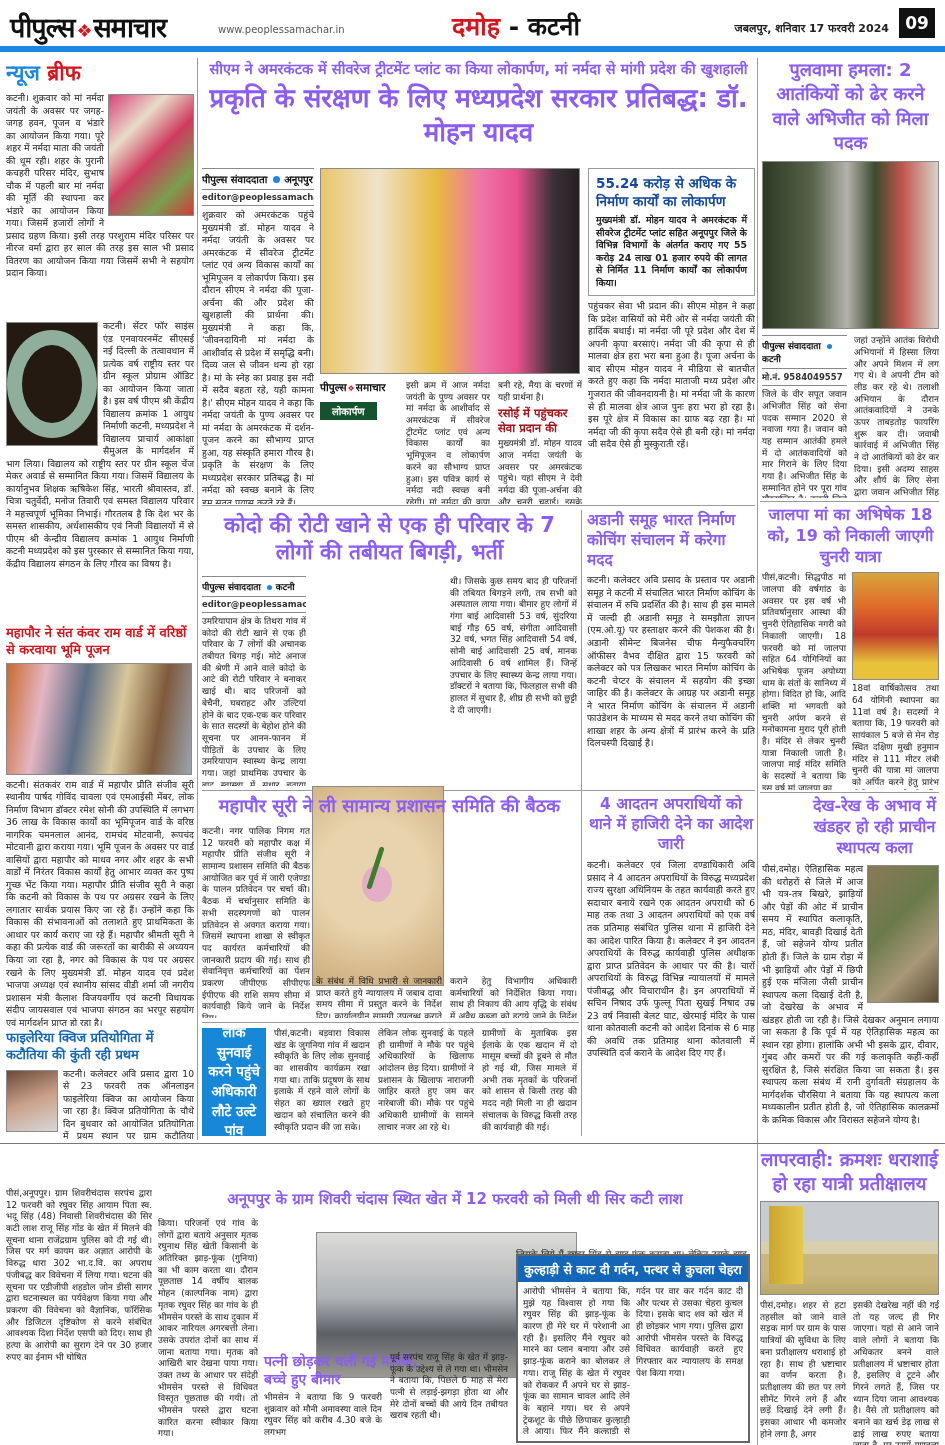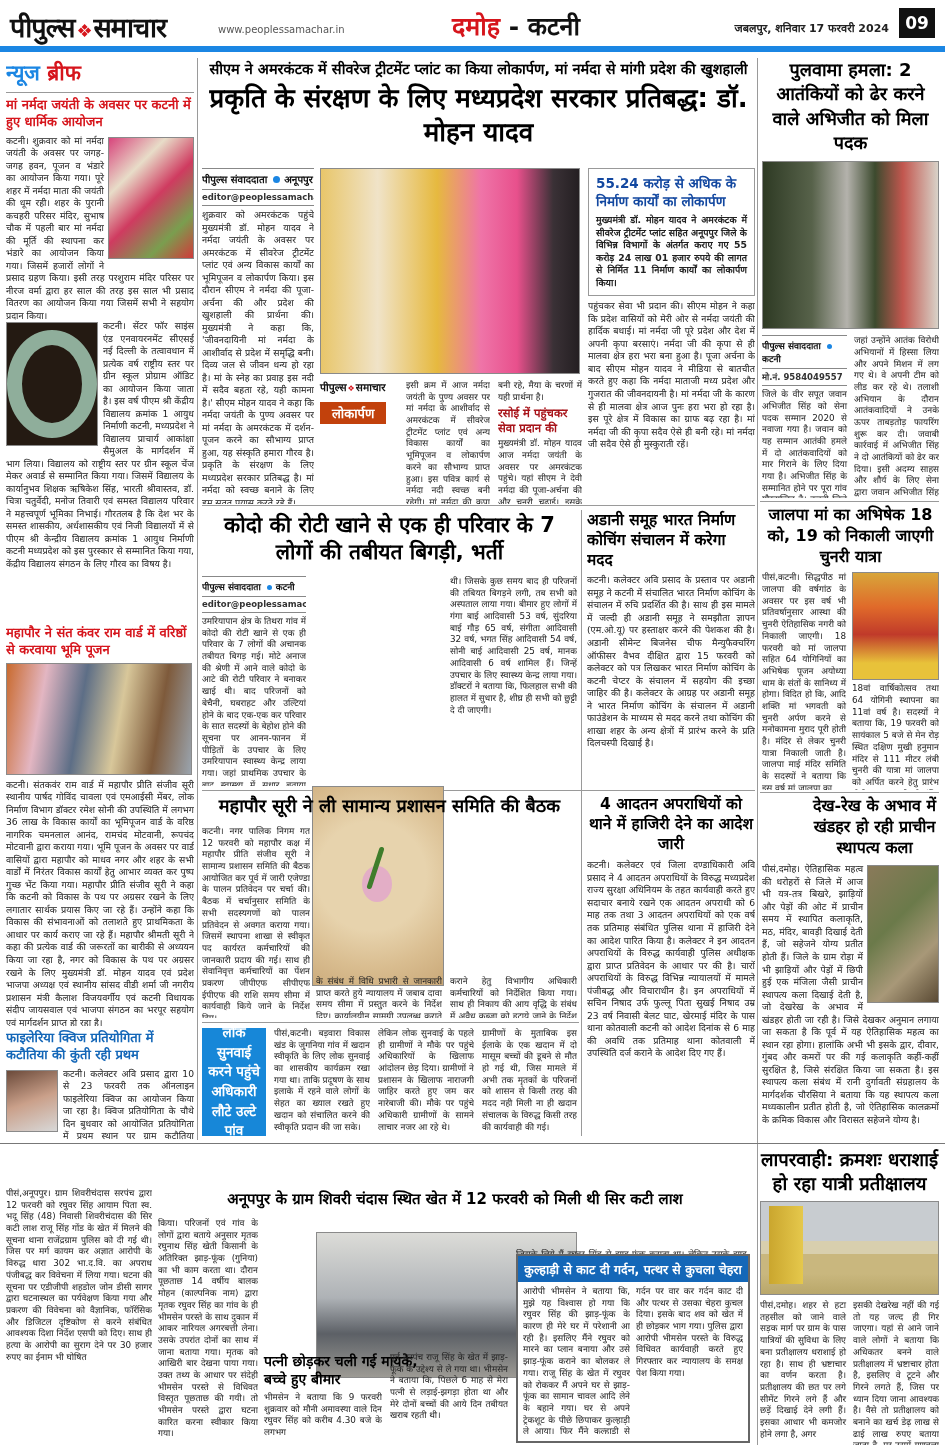"सीएम ने अमरकंटक में सीवरेज" .hl { color: #000000 -> #8b5cf6 }
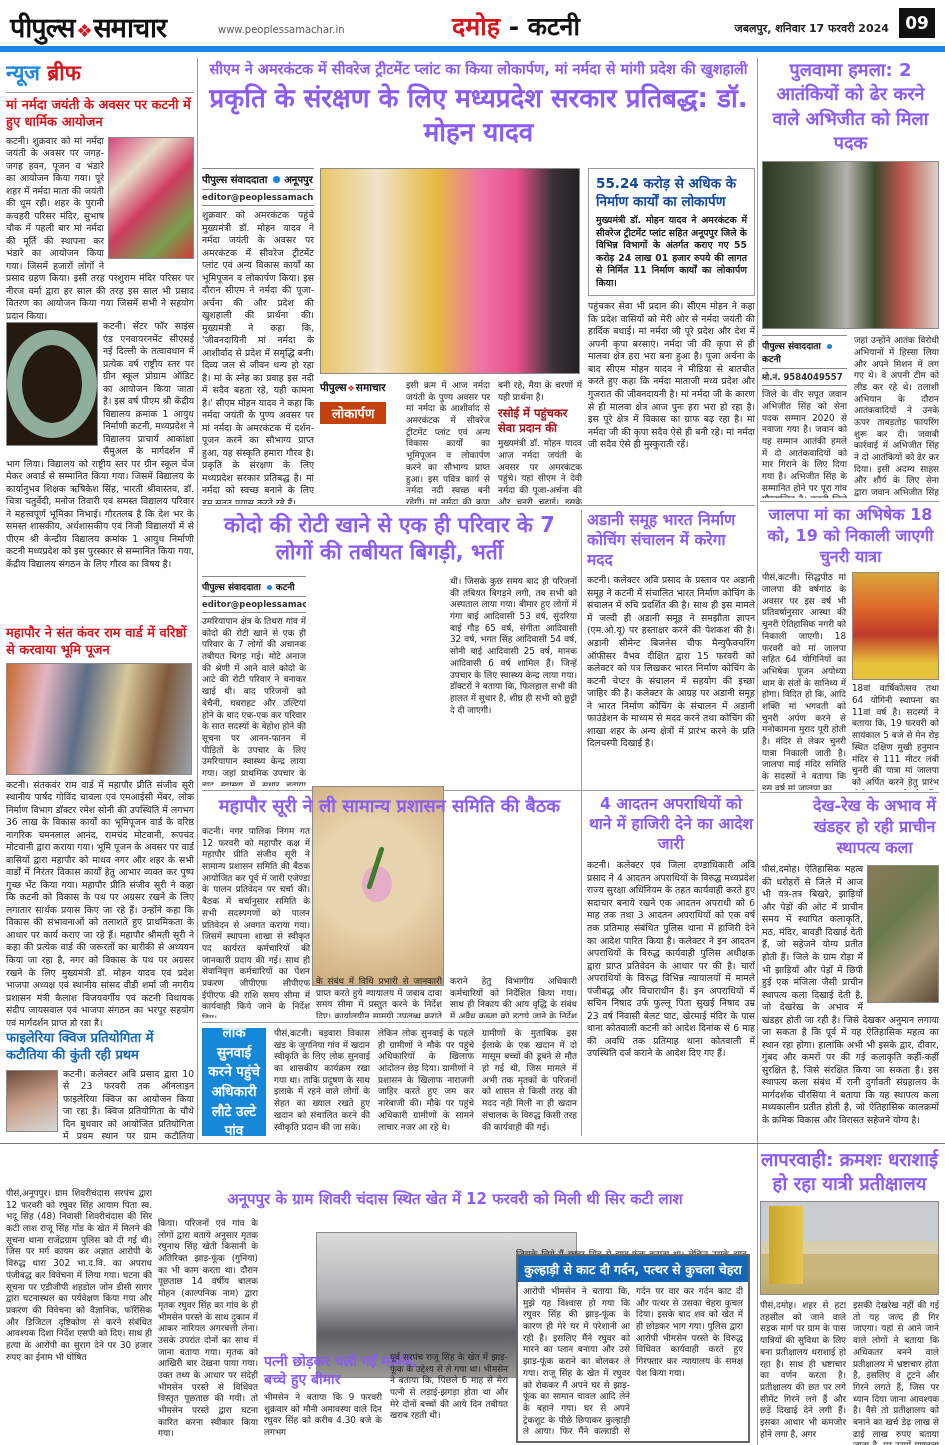"मां नर्मदा जयंती के अवसर" div.hl { html: <div>मां नर्मदा जयंती के अवसर पर कटनी में हुए धार्मिक आयोजन</div> -> none }
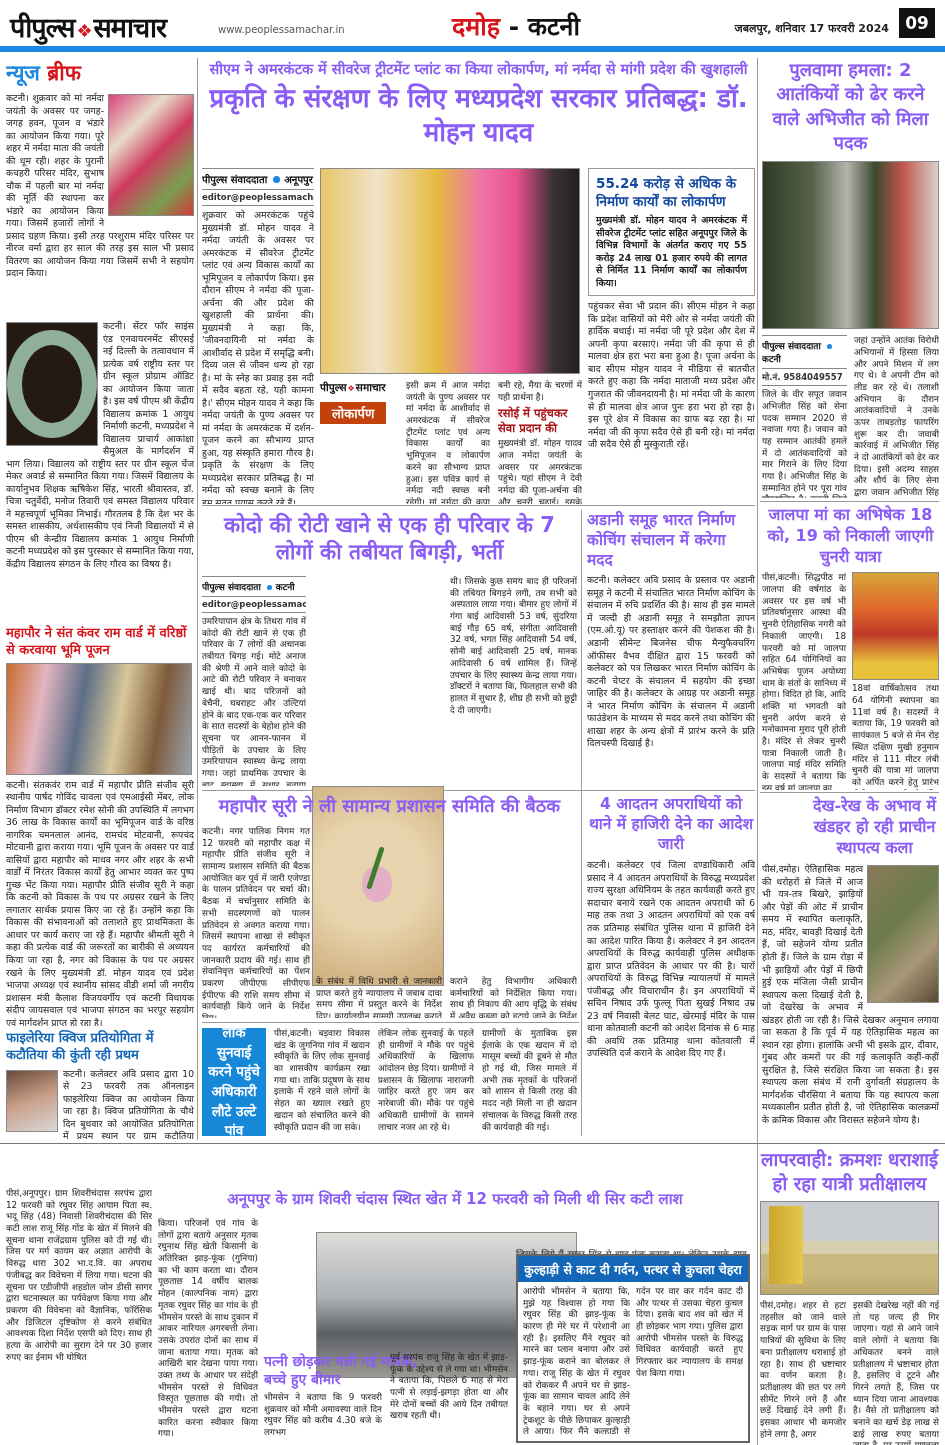"लोकार्पण" .tag-red { background: #c2410c -> #14532d; font-size: 13px -> 10px }
